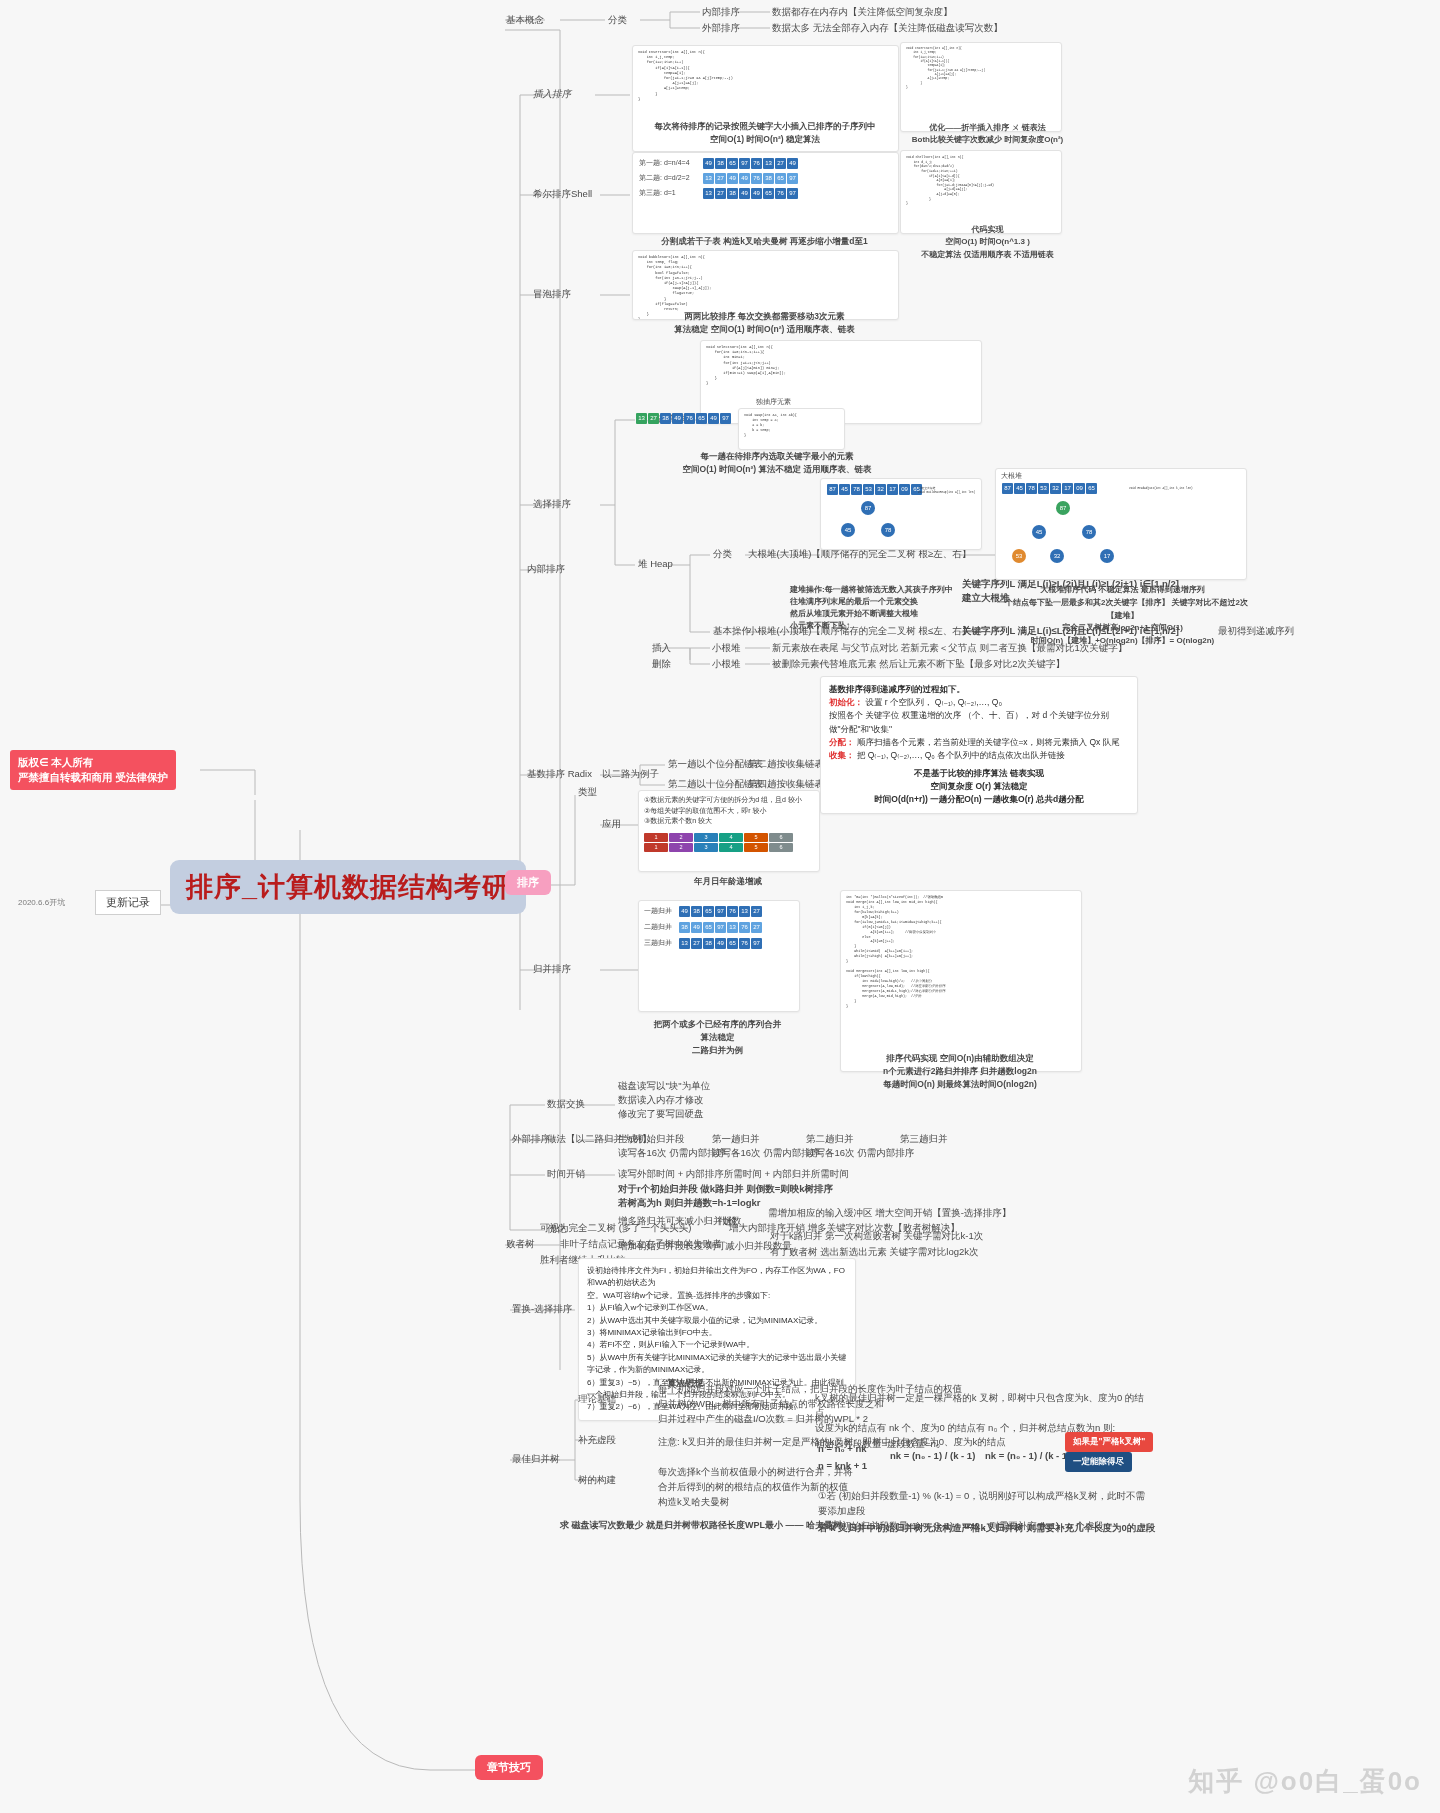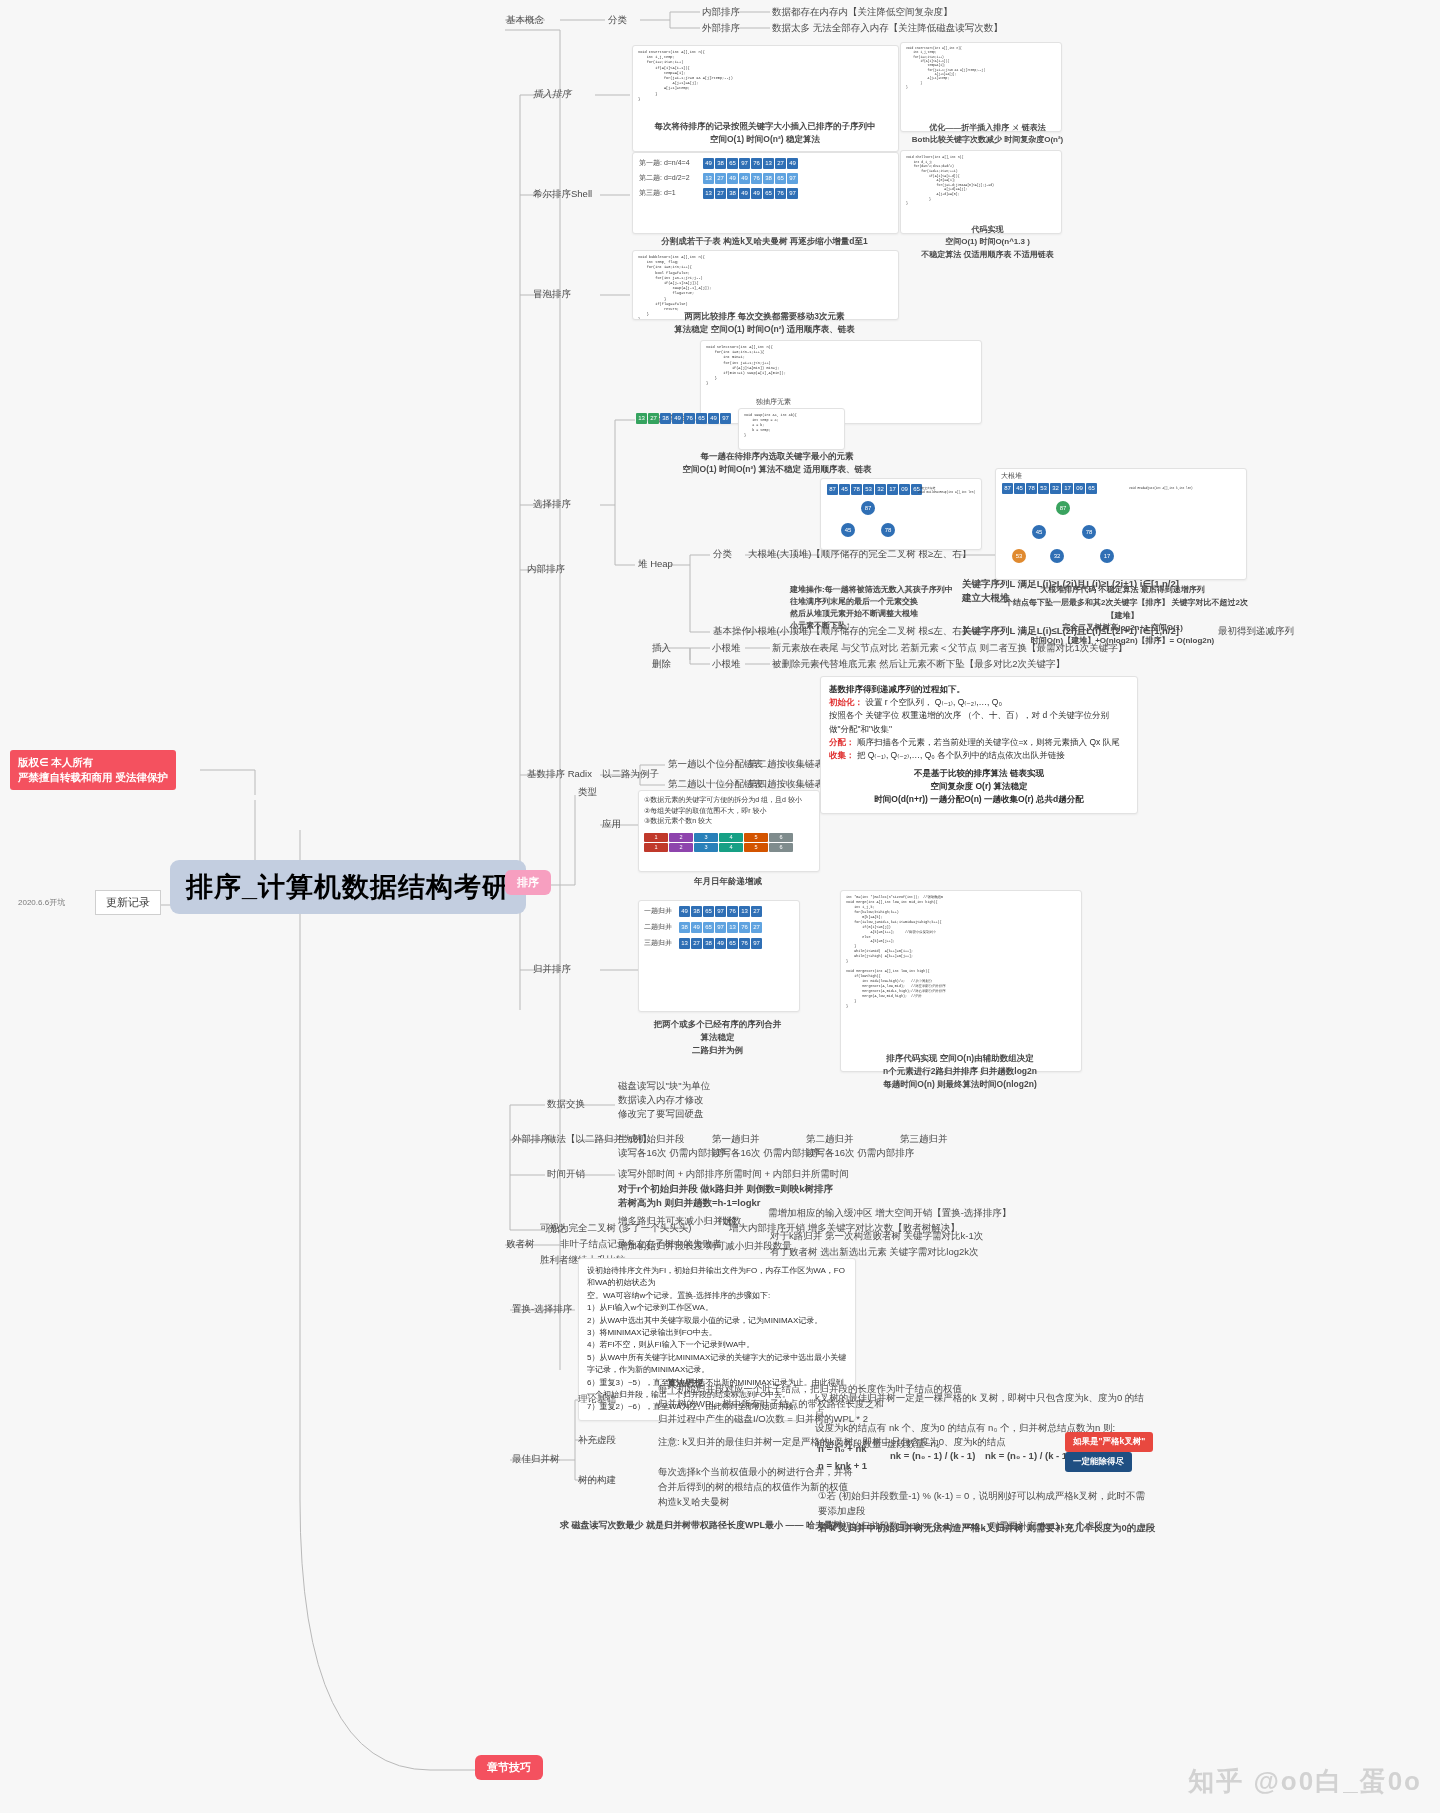"排序_计算机数据结构考研" .central { color: #000000 -> #b91c1c }
